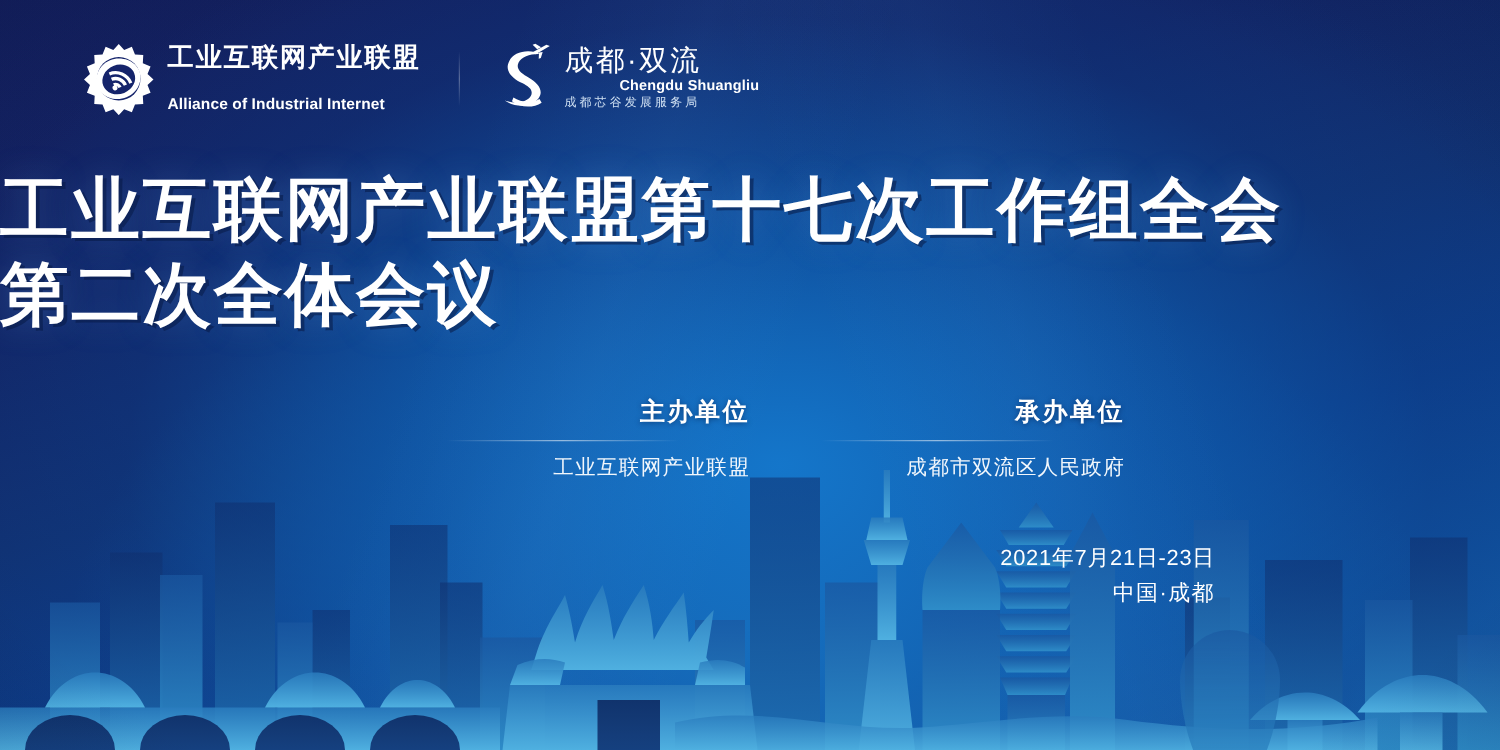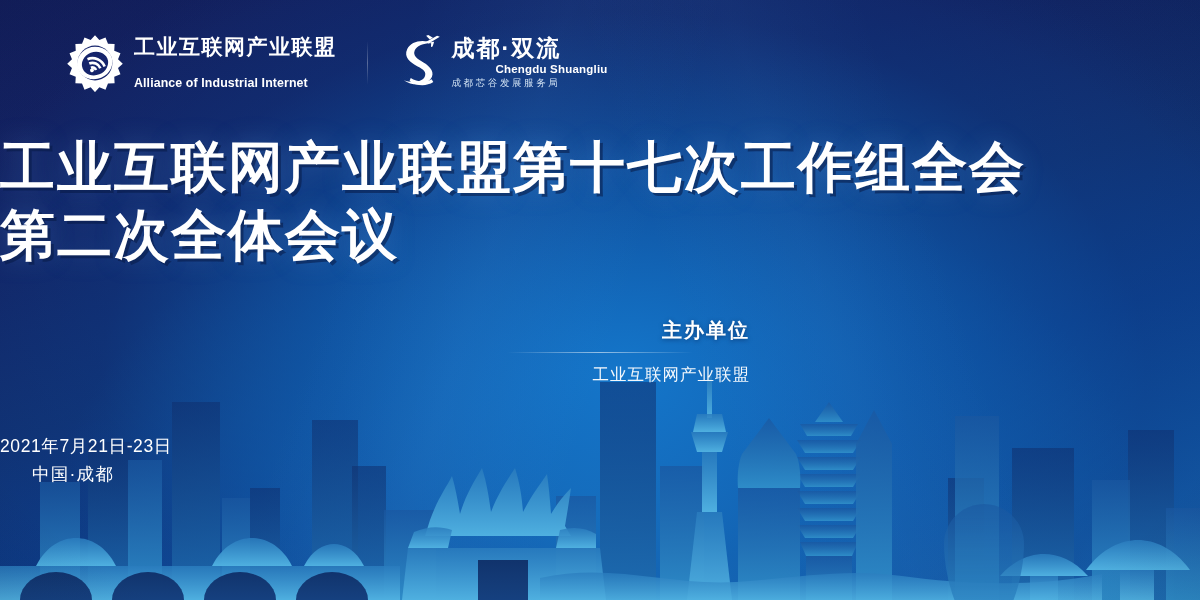"成都·双流" .sl-cn { font-weight: 700 -> 400 }
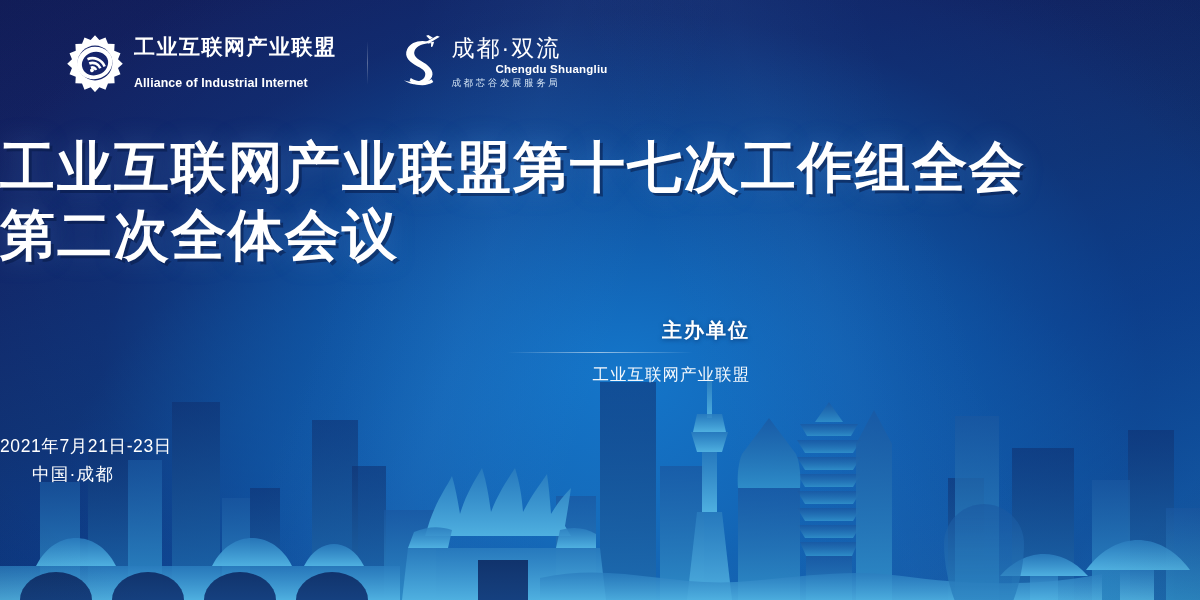"承办单位" div.org-col { html: none -> <div> <div>承办单位</div> <div></div> <div>成都市双流区人民政府</div> </div> }
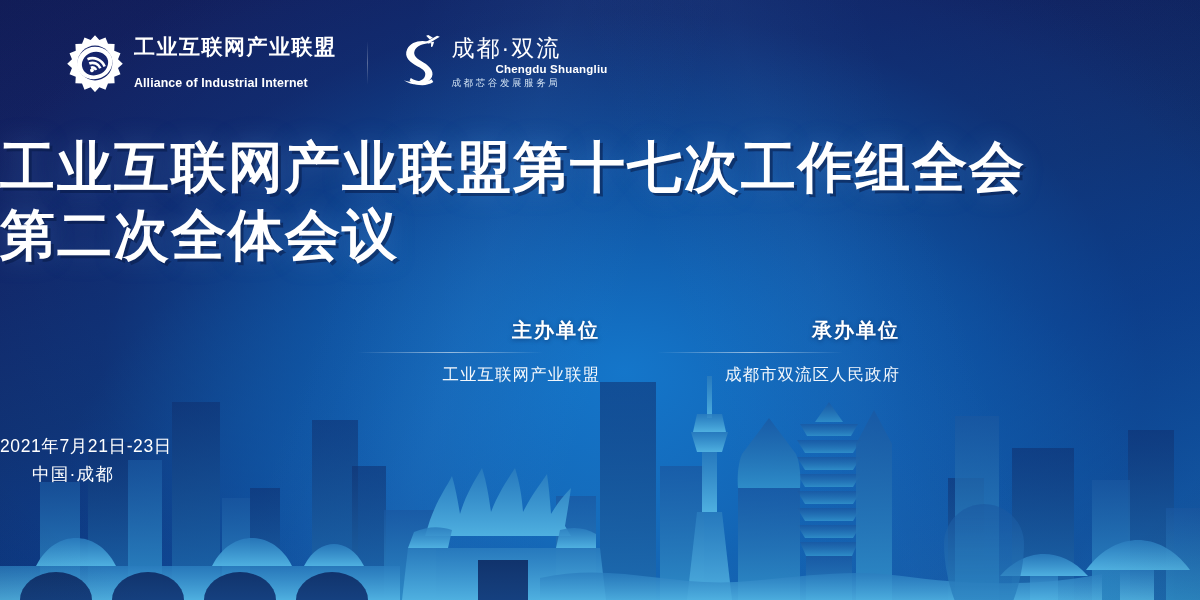"2021年7月21日-23日" .datetime { text-align: left -> right }
